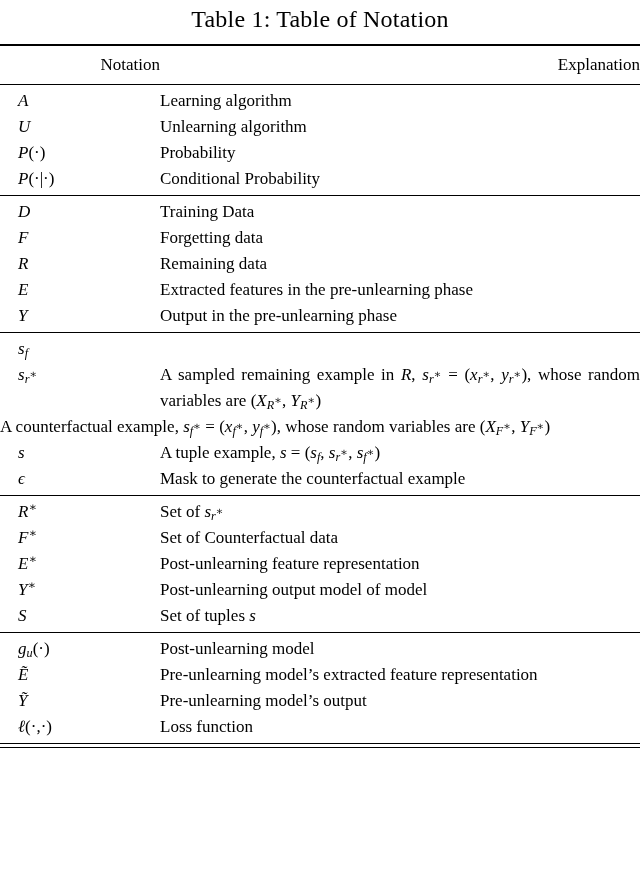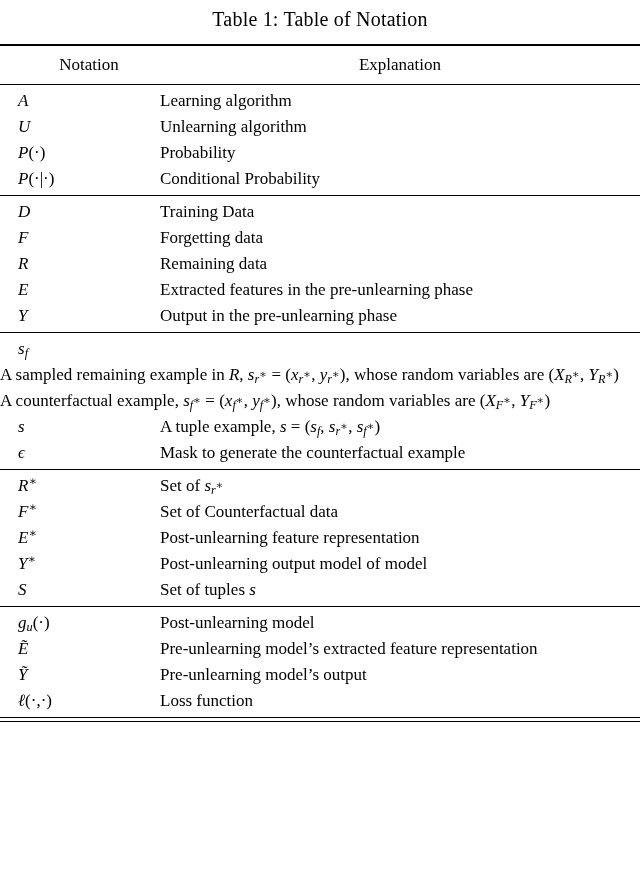"Table 1: Table of Notation" .caption { font-size: 20px -> 24px }
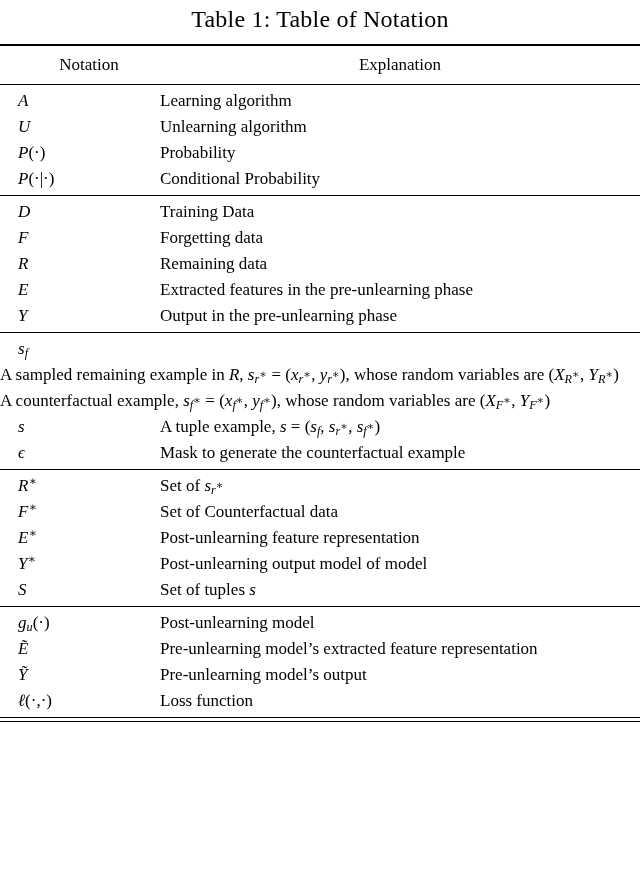"Notation" .header-row .cell { text-align: center -> right }
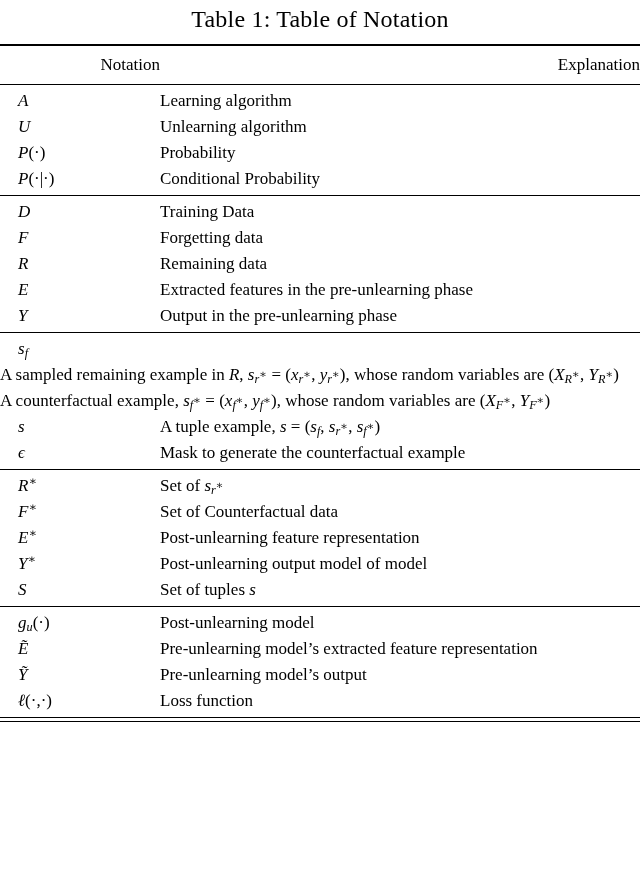"sr∗" div.cell { html: none -> <div><span><i>s</i><sub><i>r</i><sup>∗</sup></sub></span></div> }
